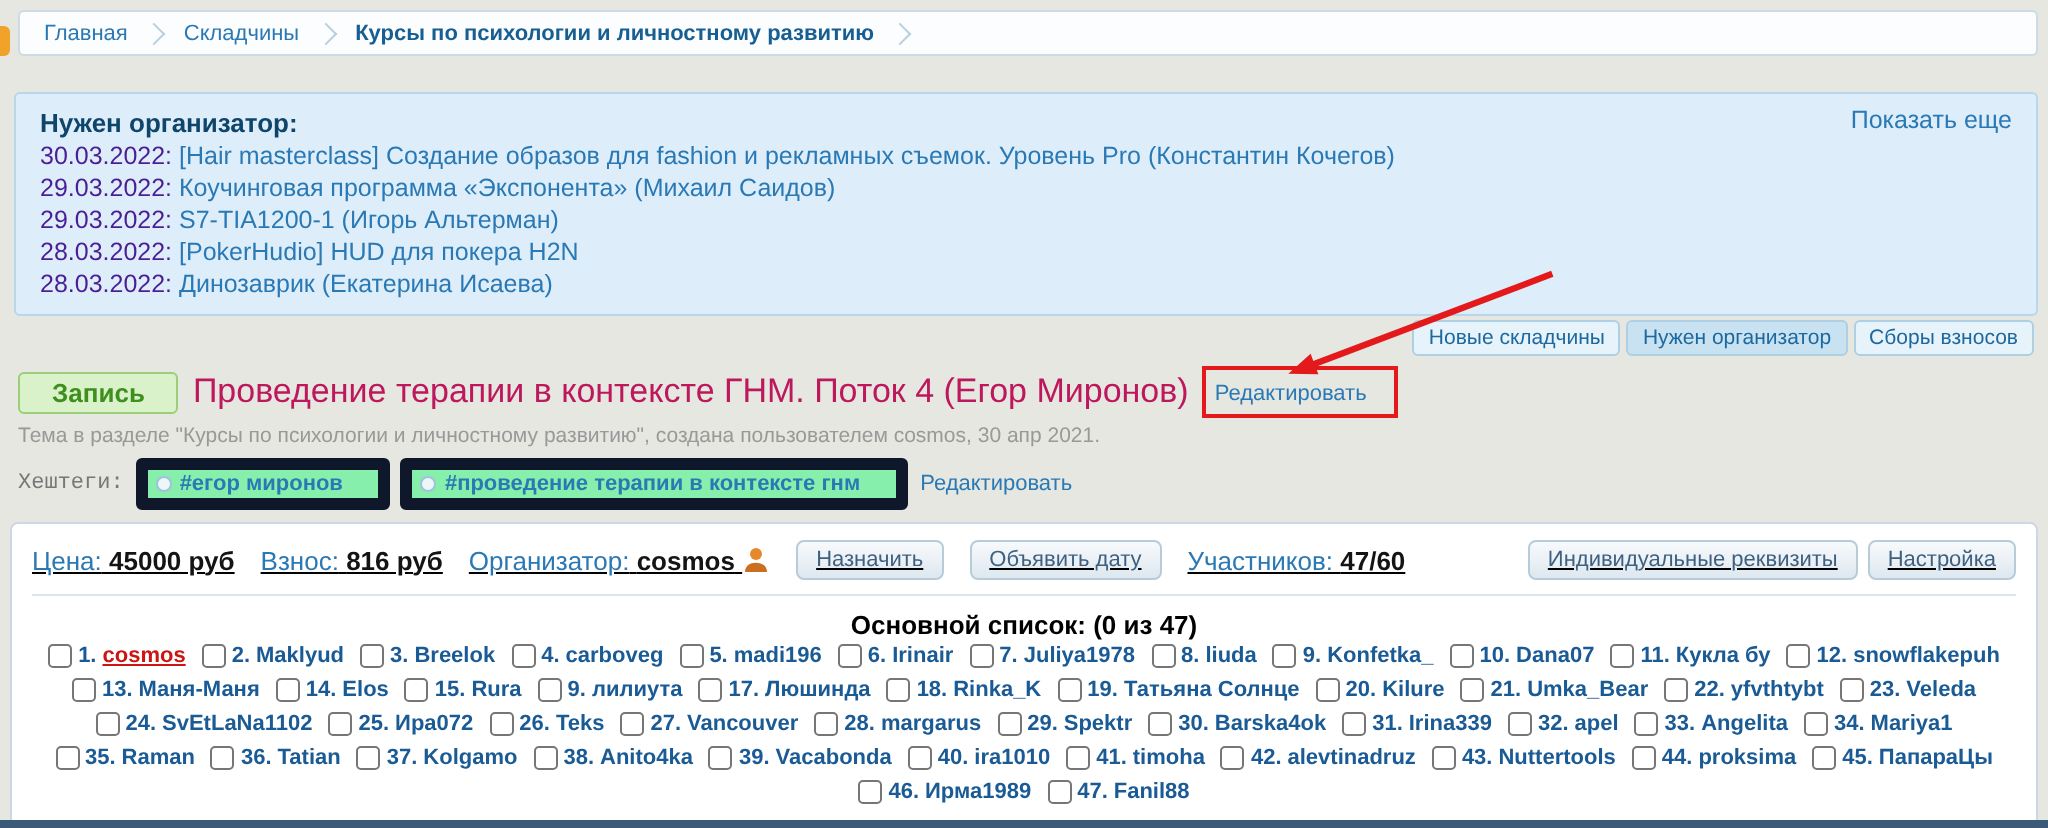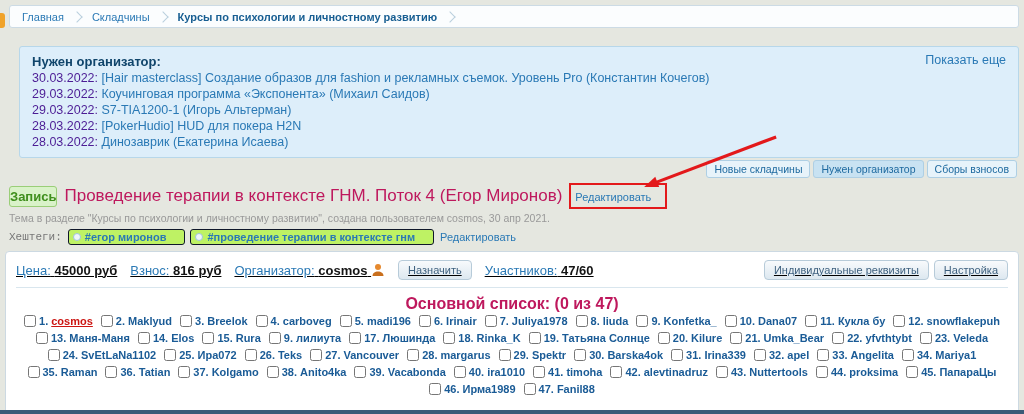"Нужен организатор:" .orgbox { margin: 6px 5px 0 19px -> 6px 5px 0 7px }
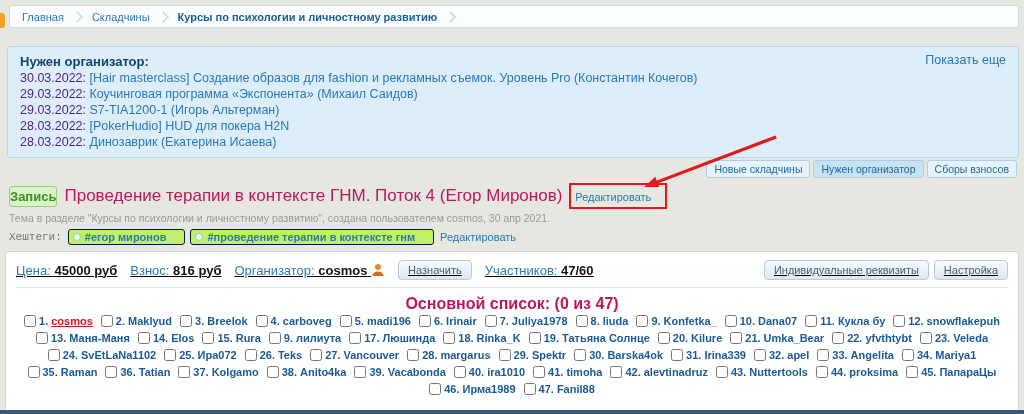"Запись" .status-badge { padding: 2px 0 -> 2px 16px }
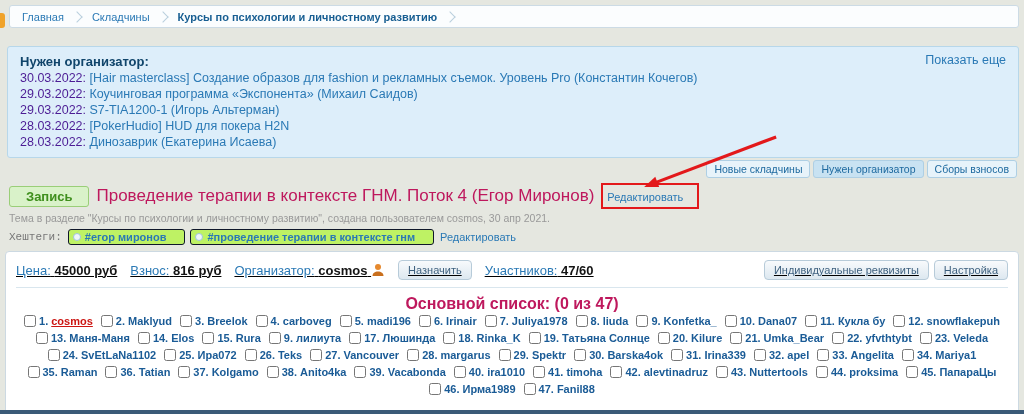"#егор миронов" .tag-pill { background: #bef264 -> #86efac; border: 1px solid #0f172a -> 6px solid #0f172a }
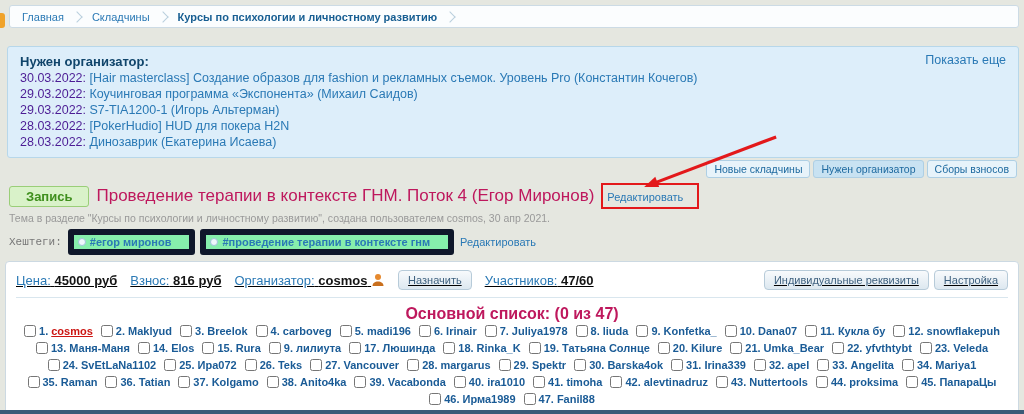"Объявить дату" button.mini-btn { html: none -> <button>Объявить дату</button> }
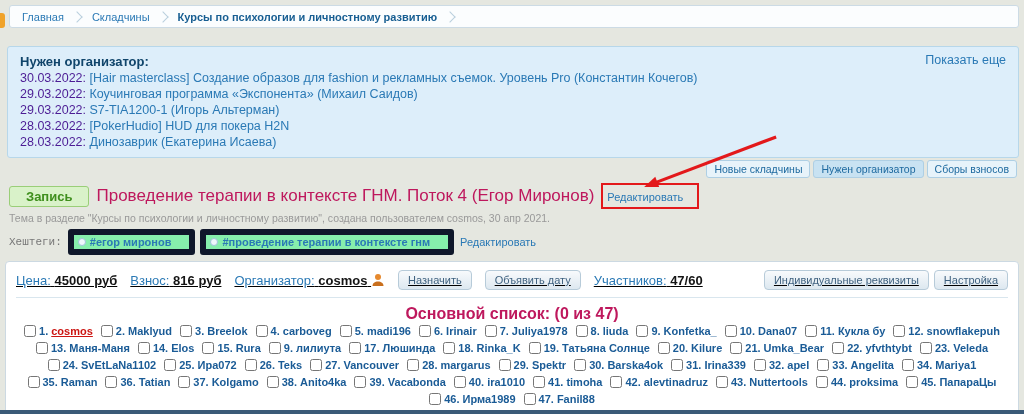"Основной список: (0 из 47)" .list-header { color: #be185d -> #000000; font-size: 16px -> 13px }
